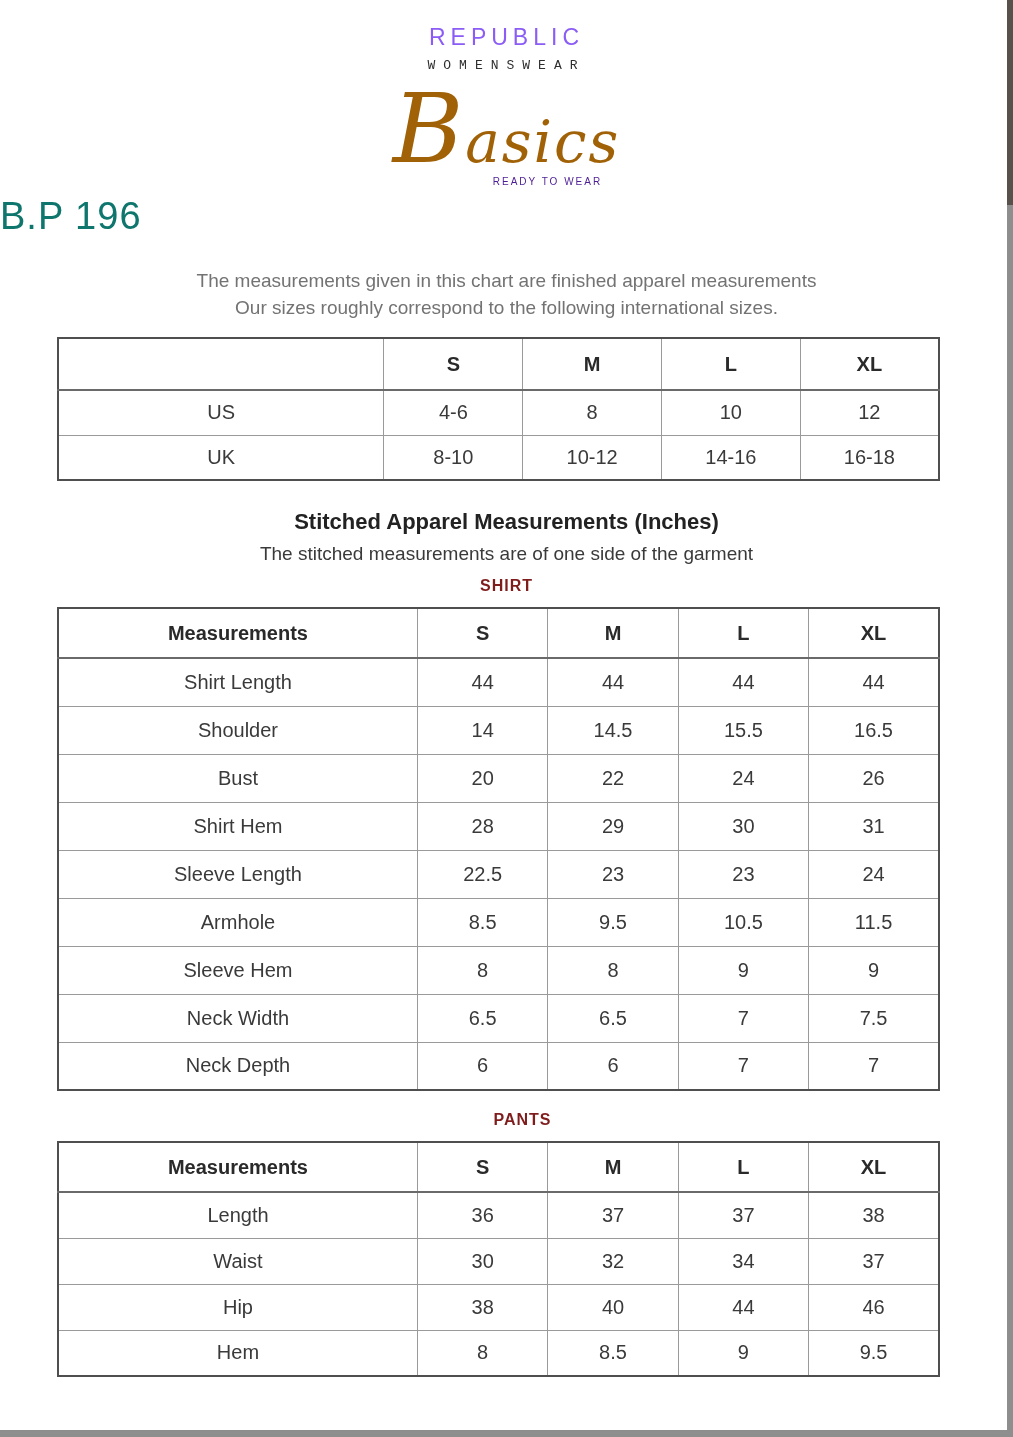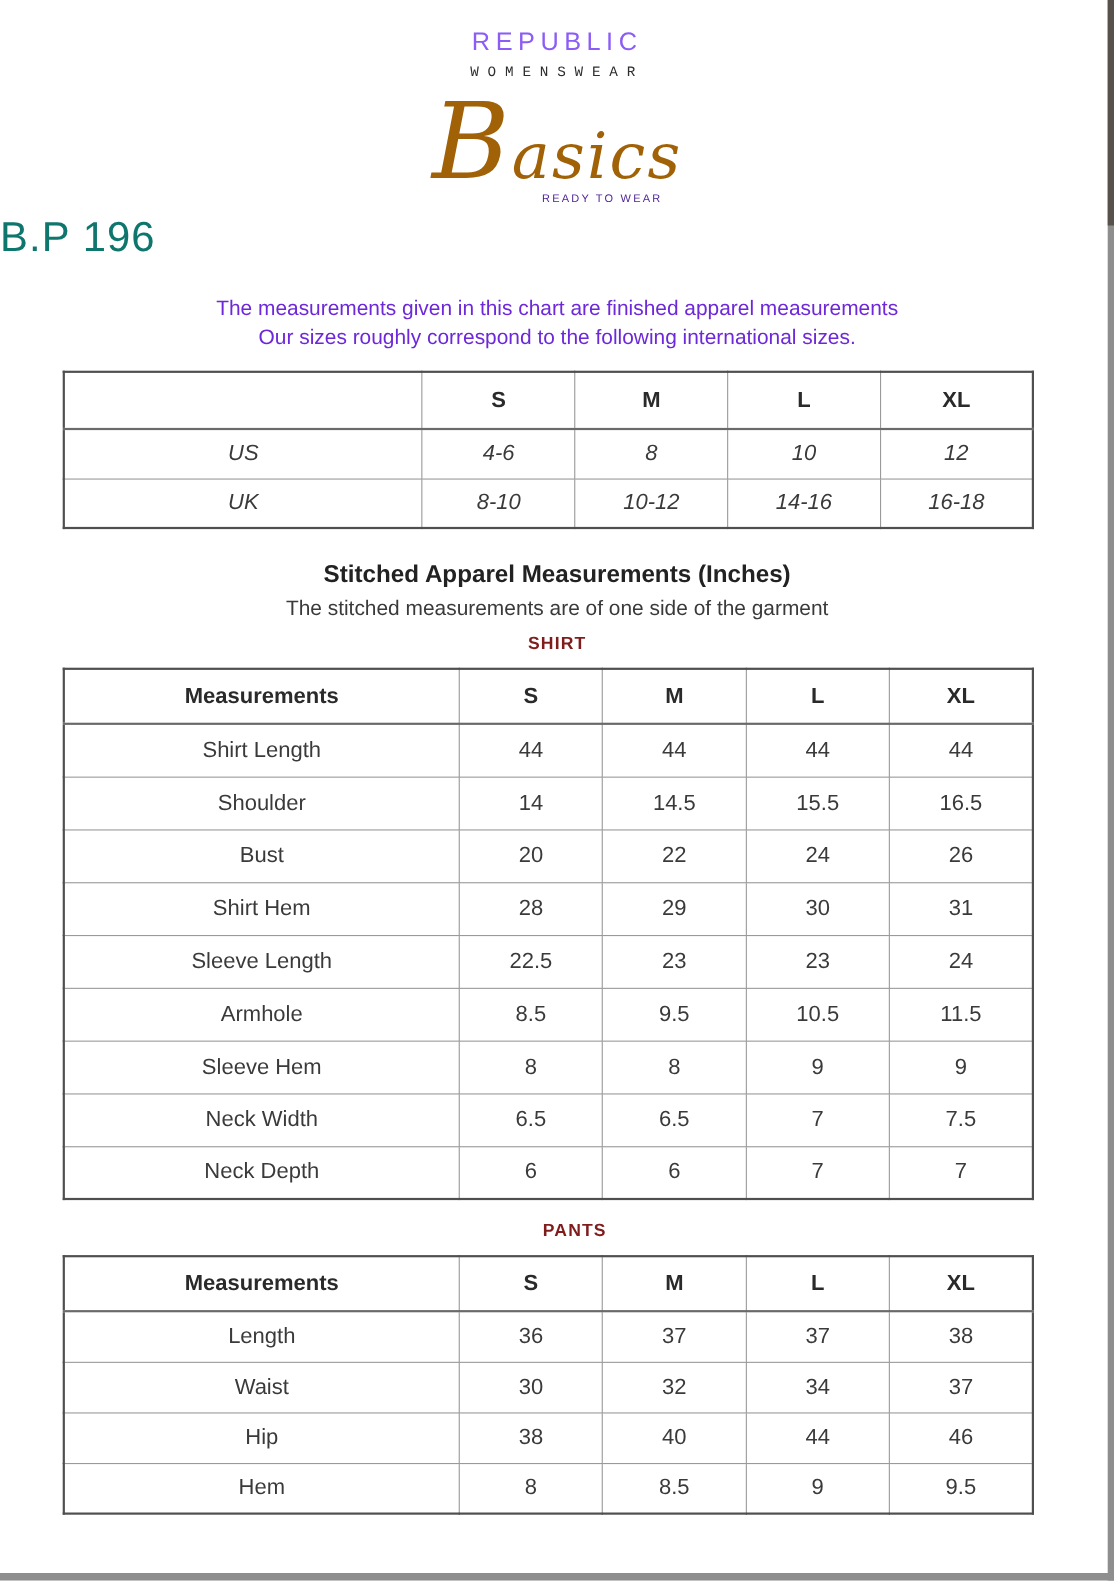"The measurements given in this" .intro { color: #6d28d9 -> #737373 }
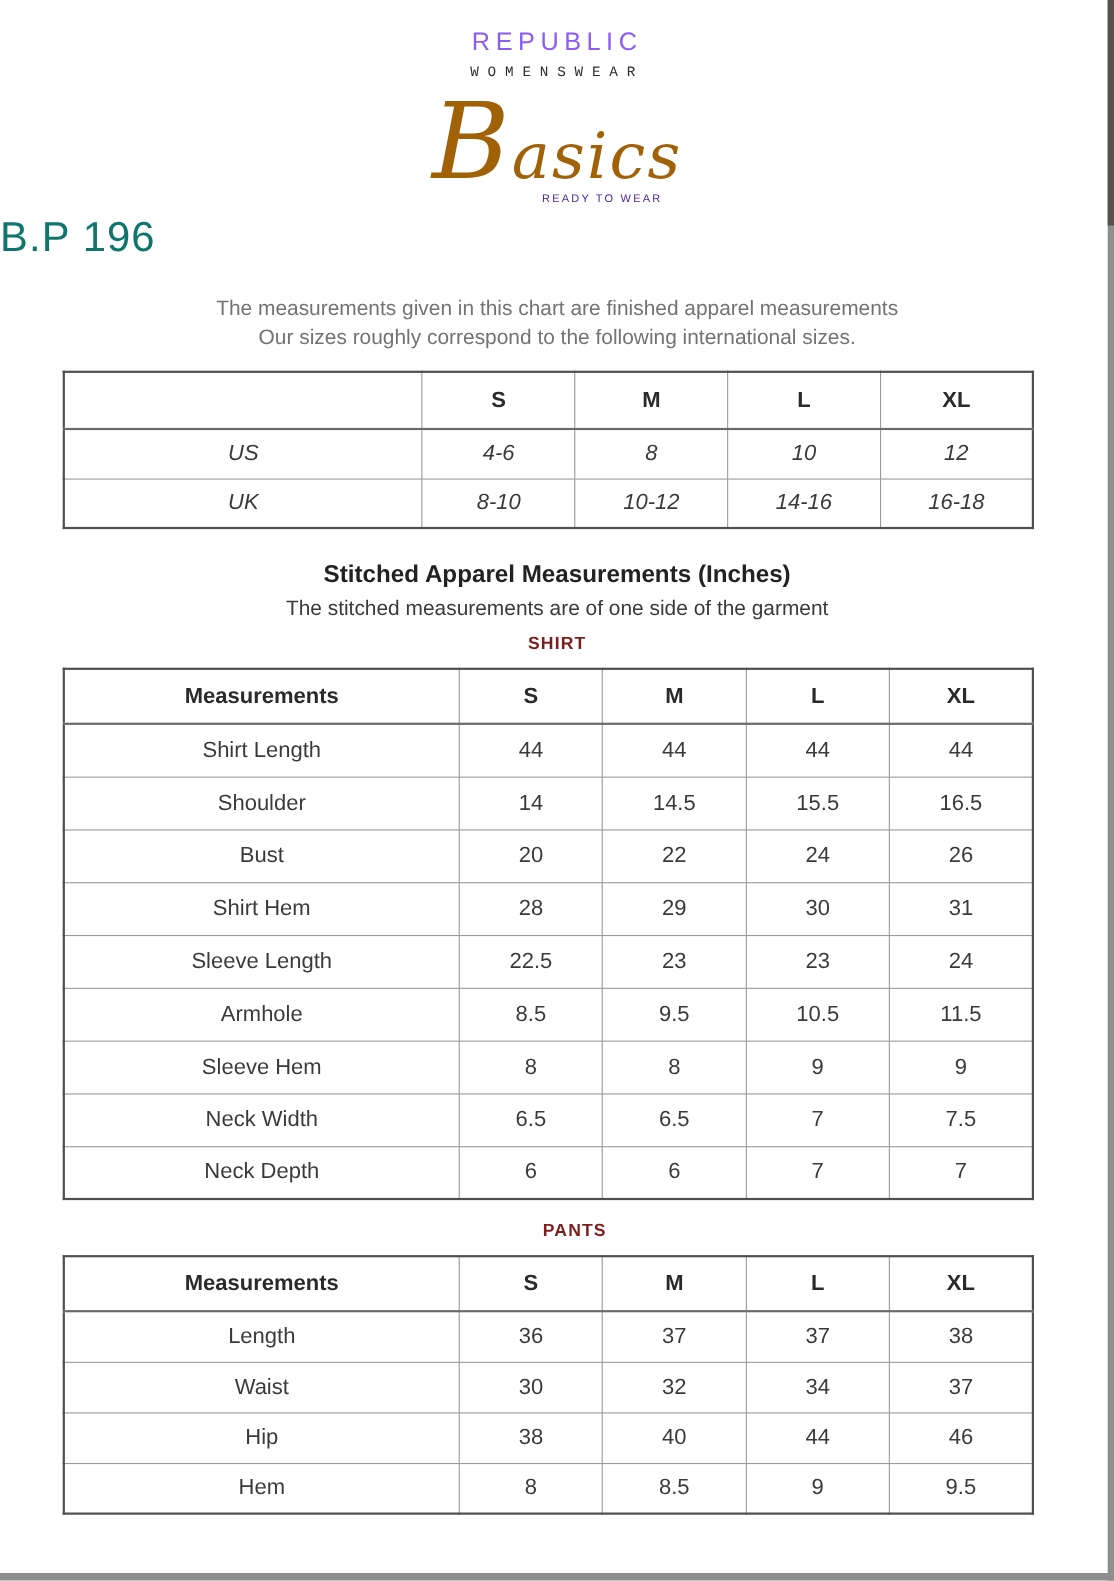"US" .intl-table tbody tr { font-style: italic -> none }
